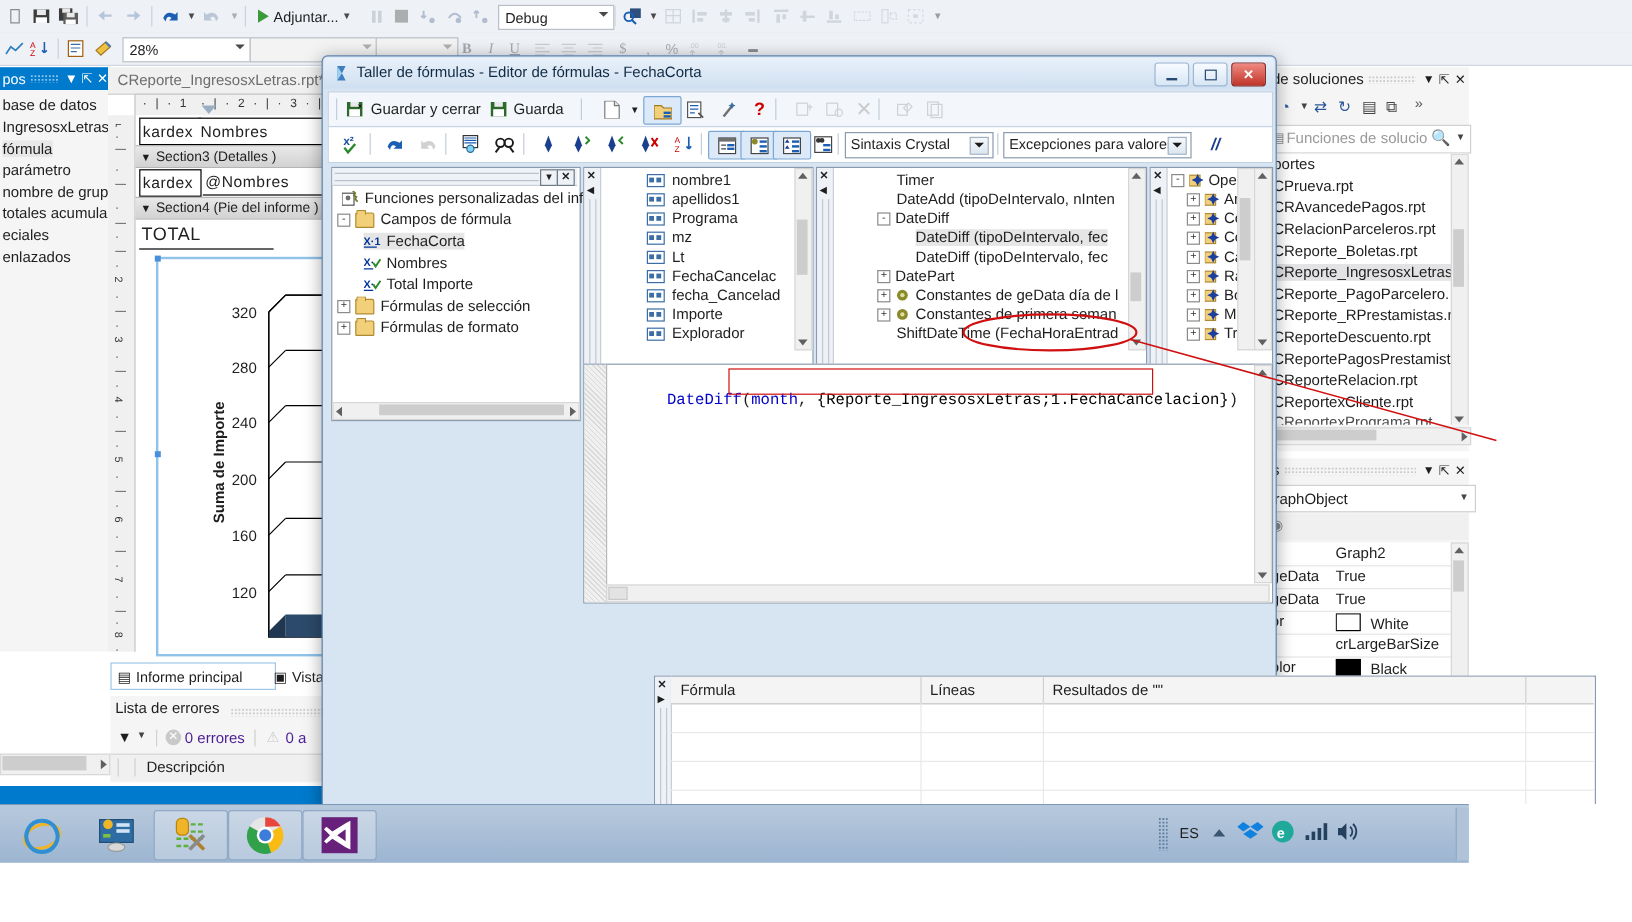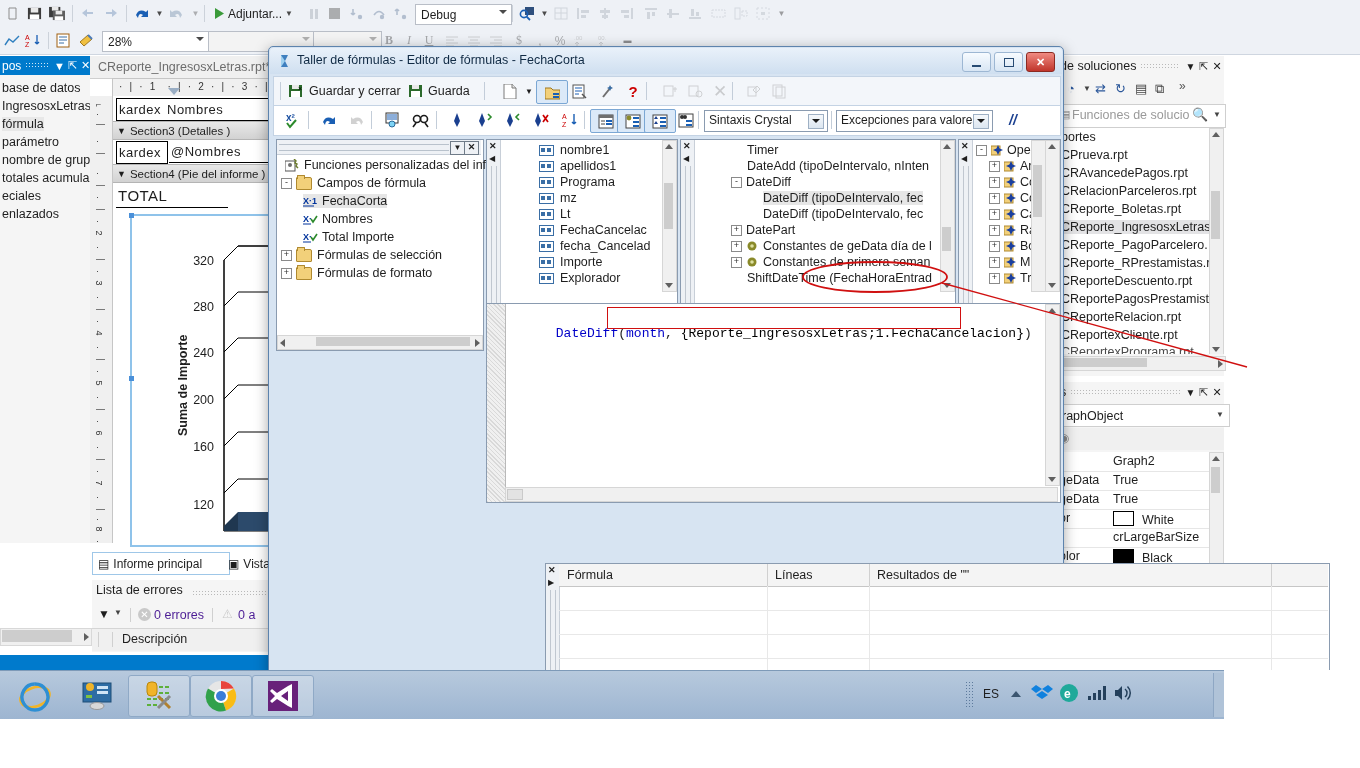"120" div.chart-ytick { margin-top: 11px -> none }
